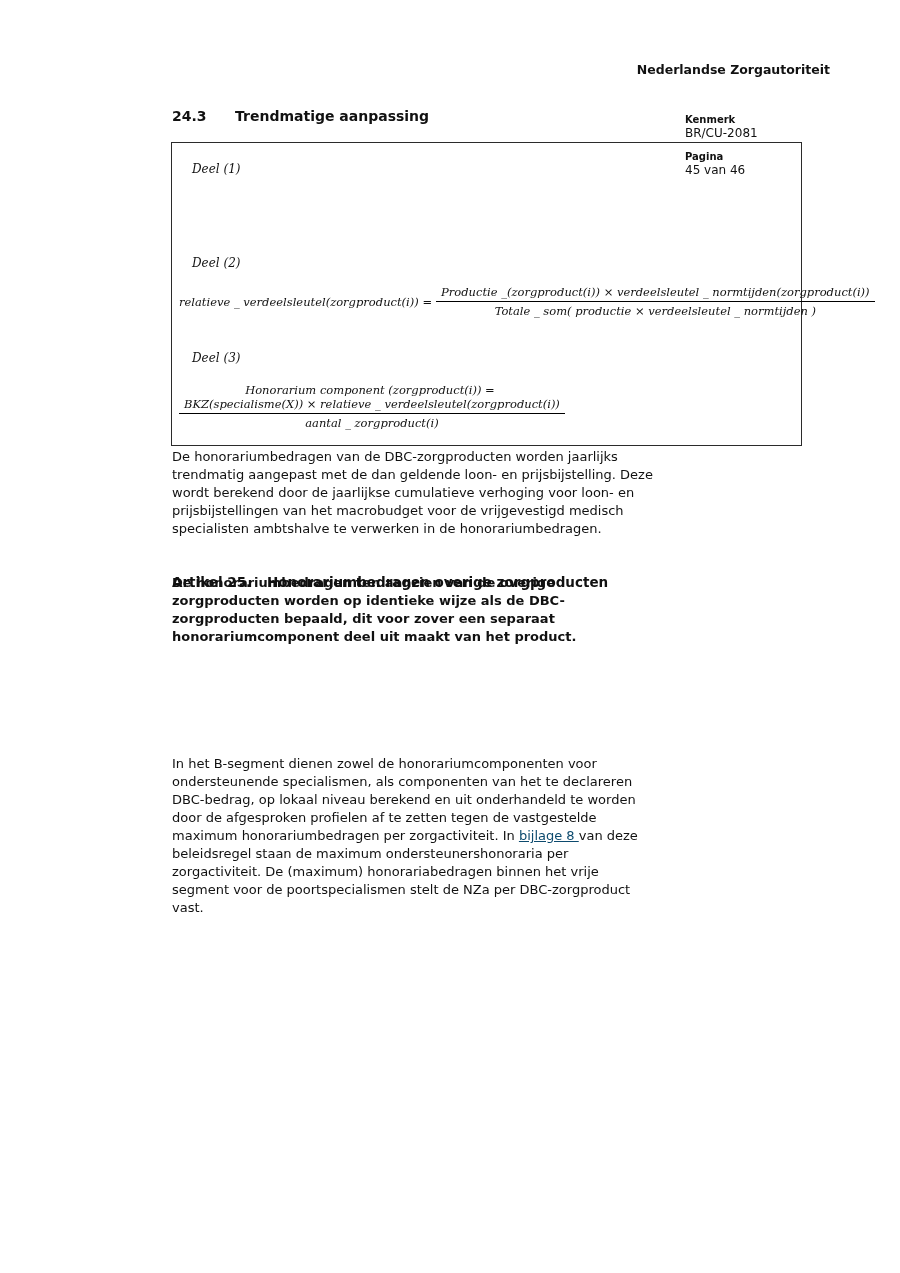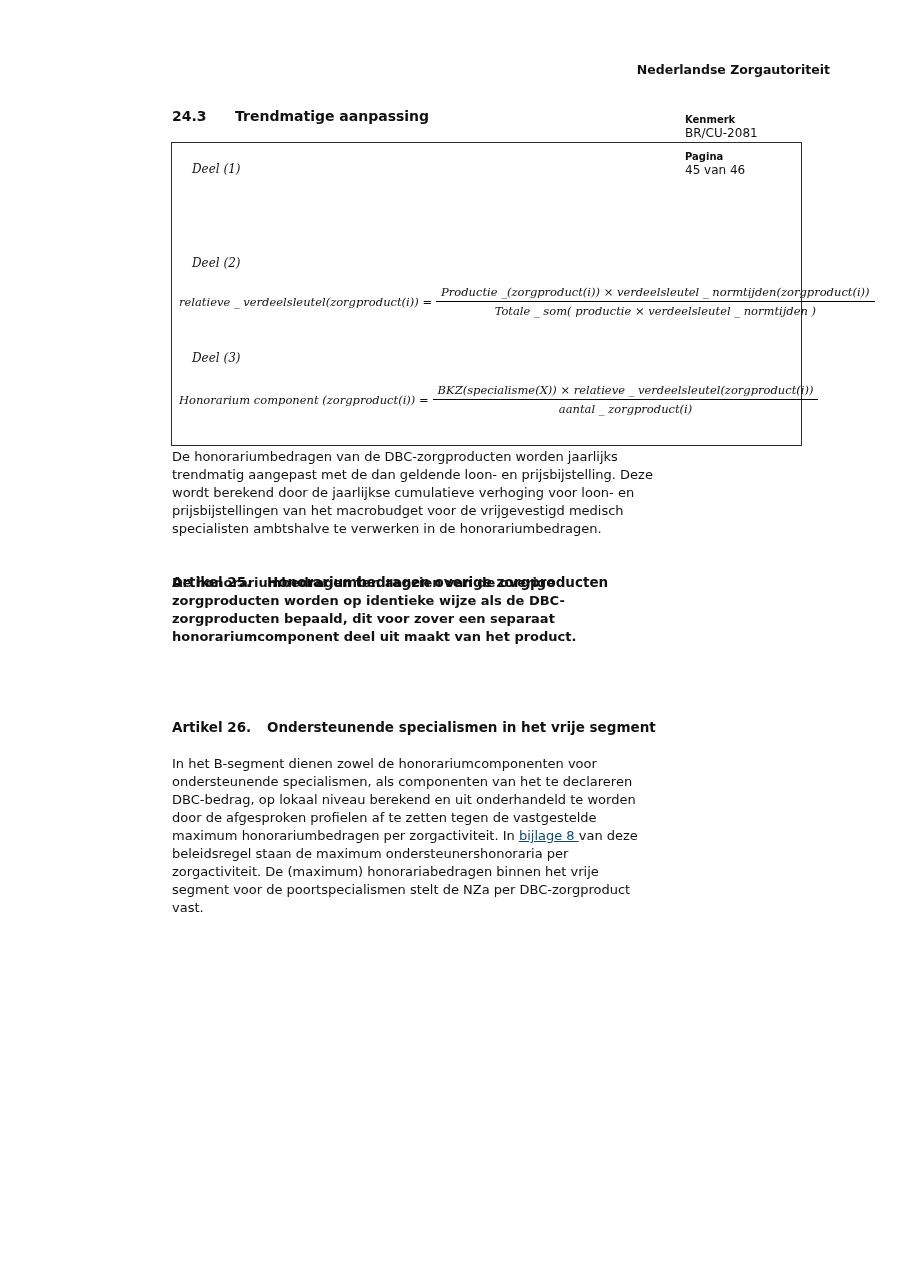"Honorarium component (zorgproduct(i)) =" div.f-row { flex-direction: none -> column }
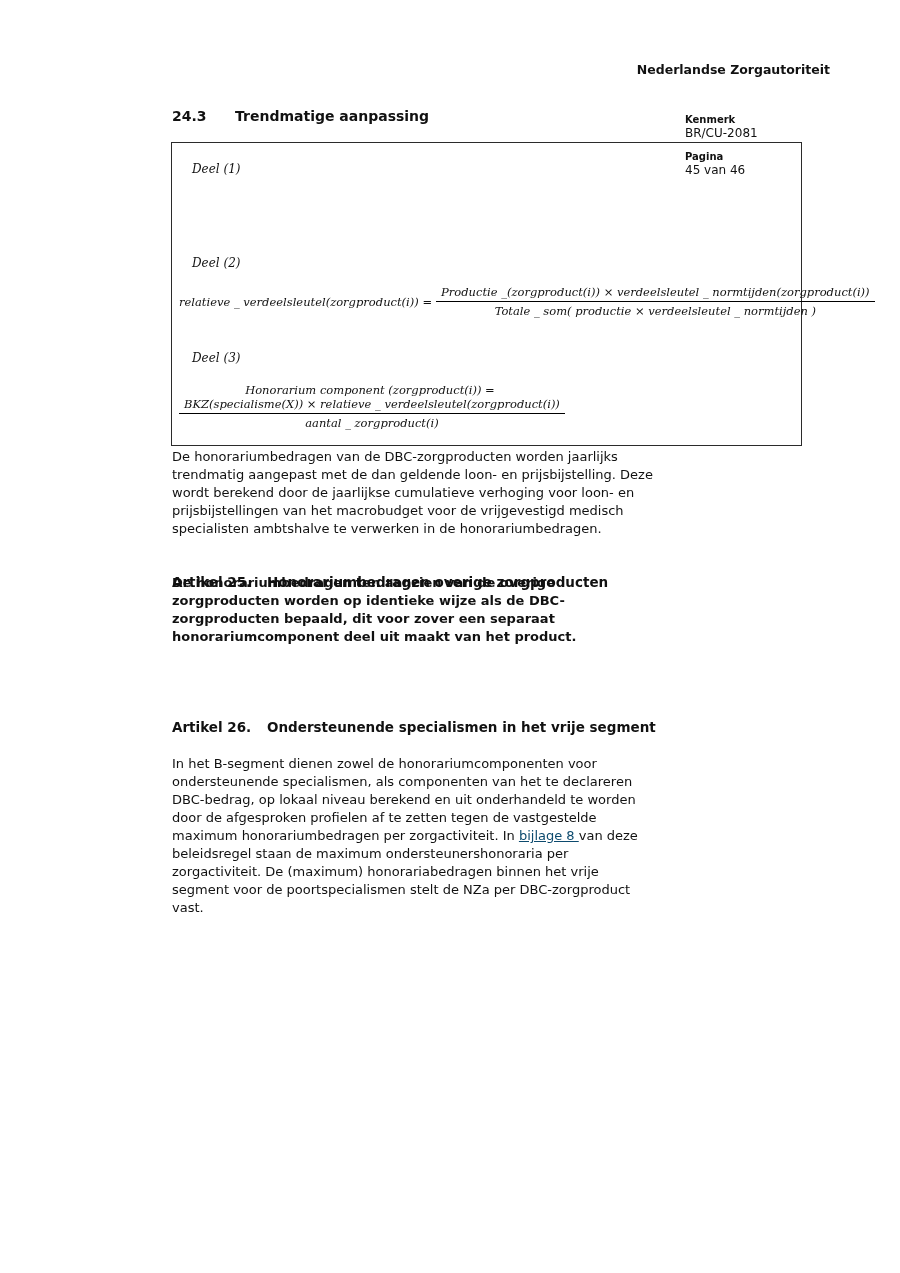"Artikel 26." div.article-heading { html: <div> <span>Artikel 26.</span> <span>Ondersteunende specialismen in het vrije segment</span> </div> -> none }
